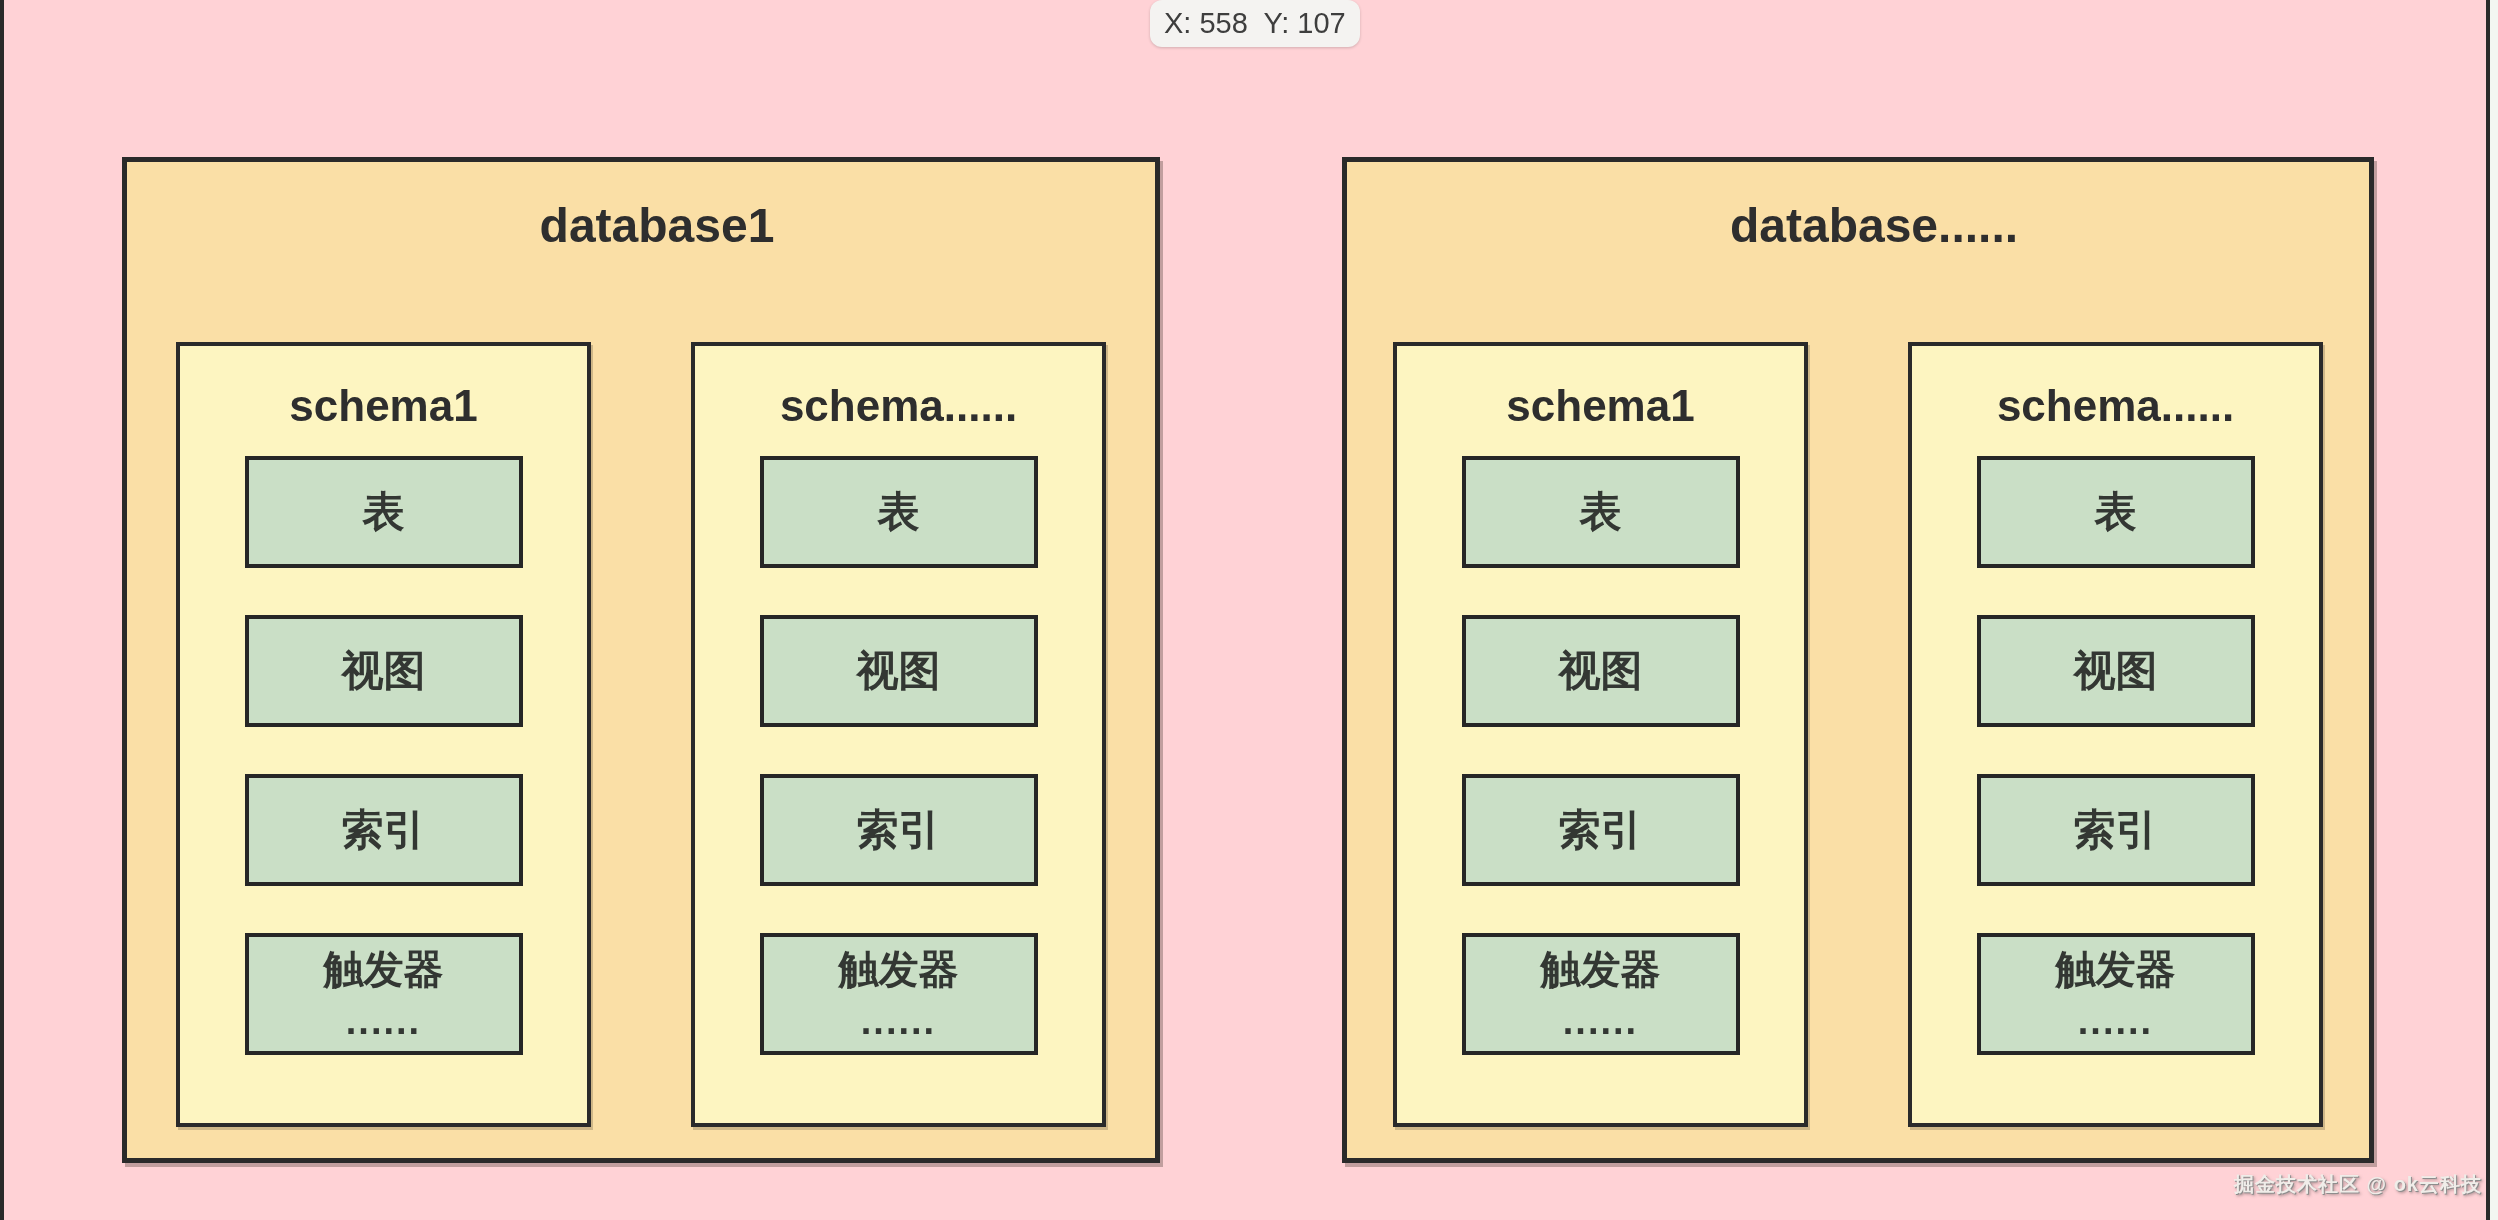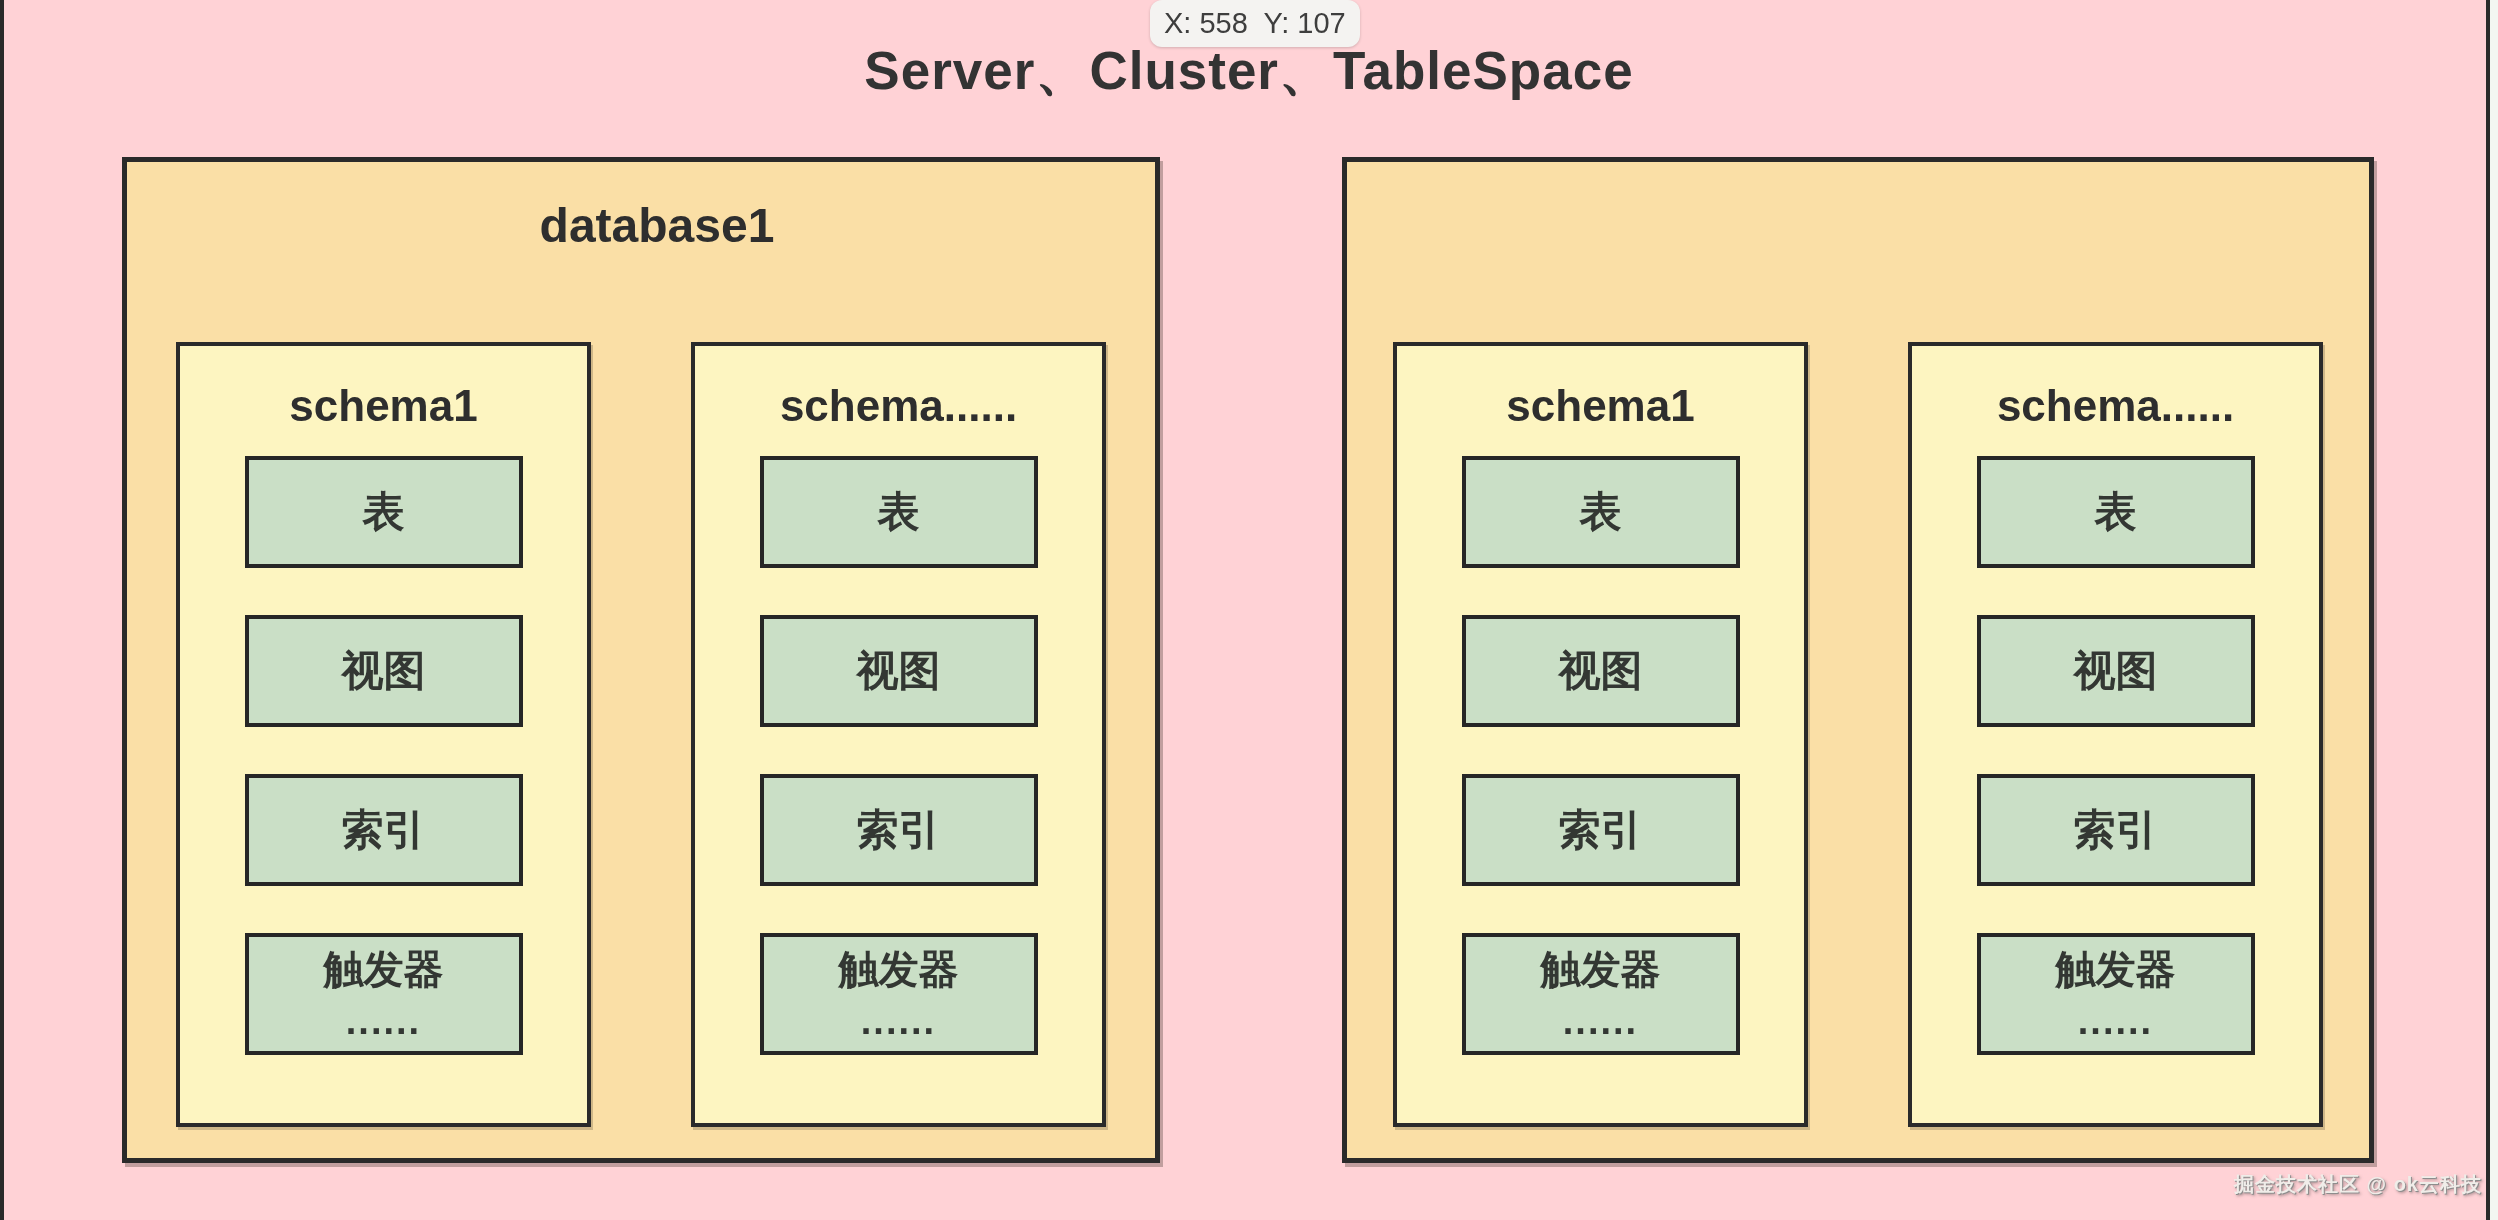"Server、Cluster、TableSpace" div.page-title { html: <div>Server、Cluster、TableSpace</div> -> none }
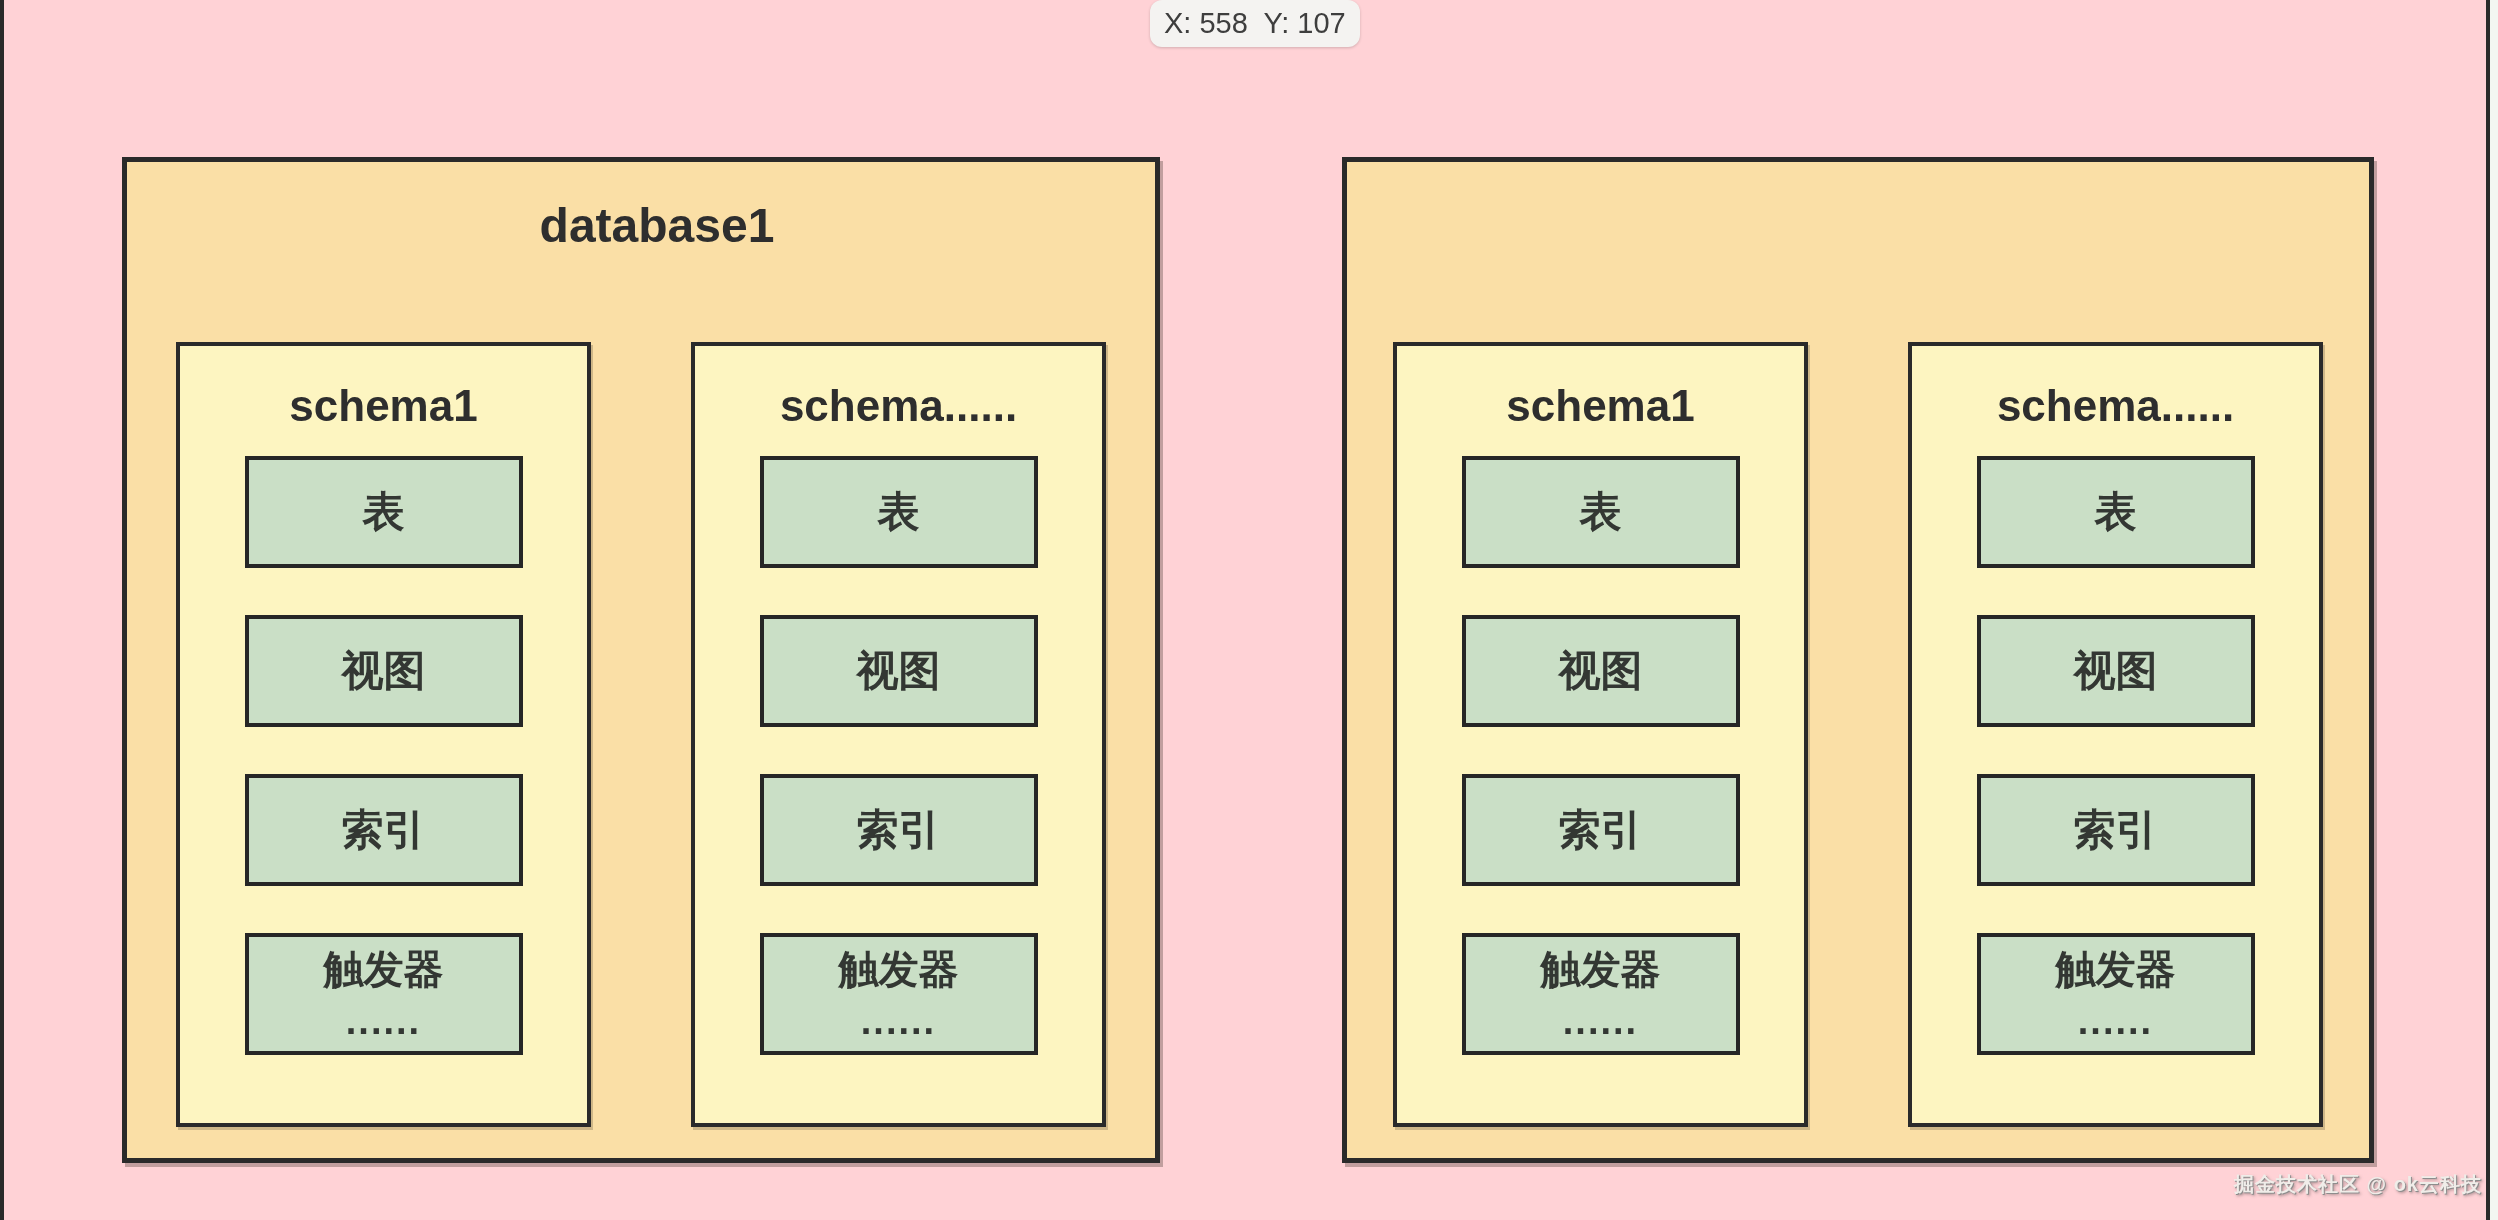"database......" div.db-title { html: none -> <div>database......</div> }
